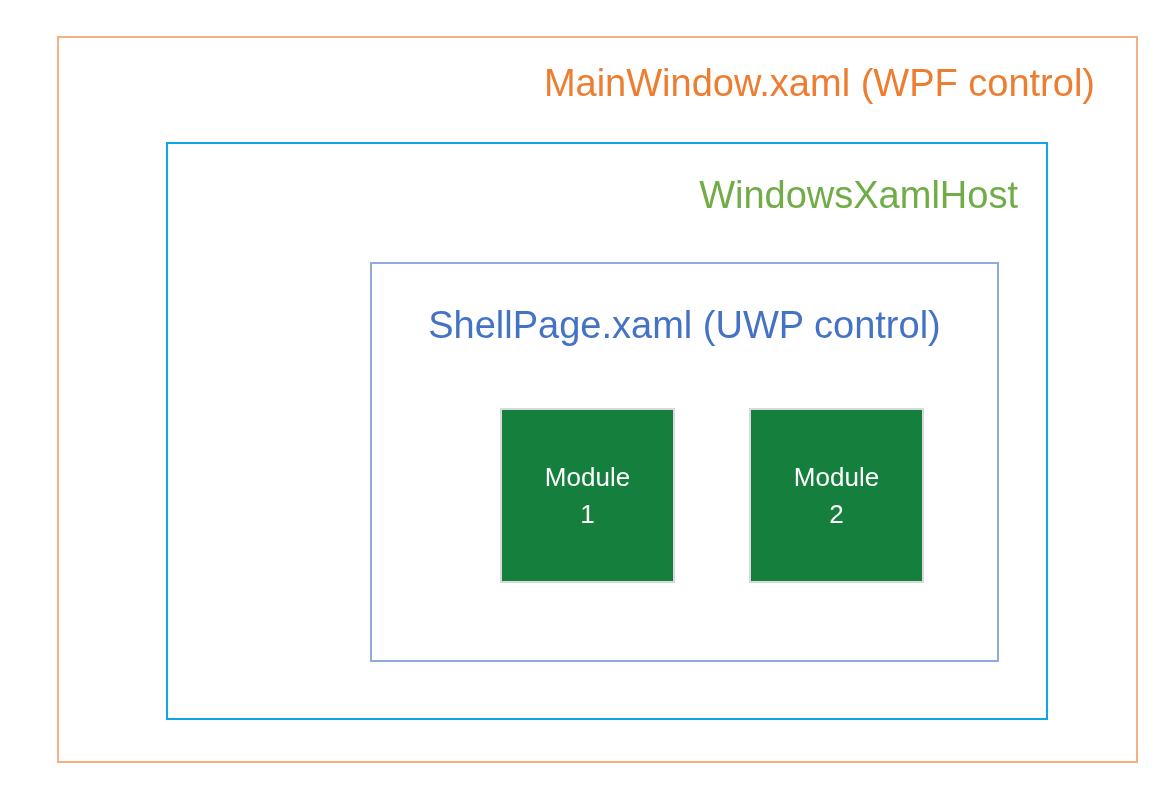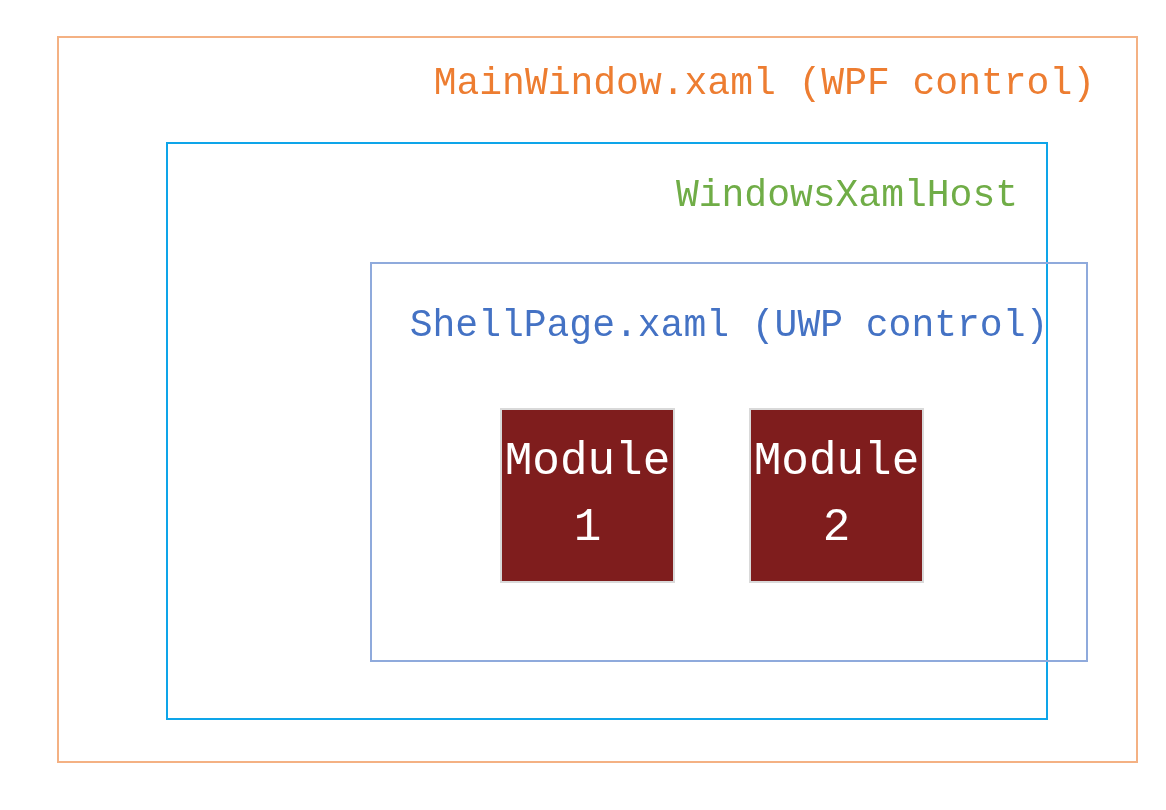"MainWindow.xaml (WPF control)" .box { font-family: Liberation Mono, monospace -> none }
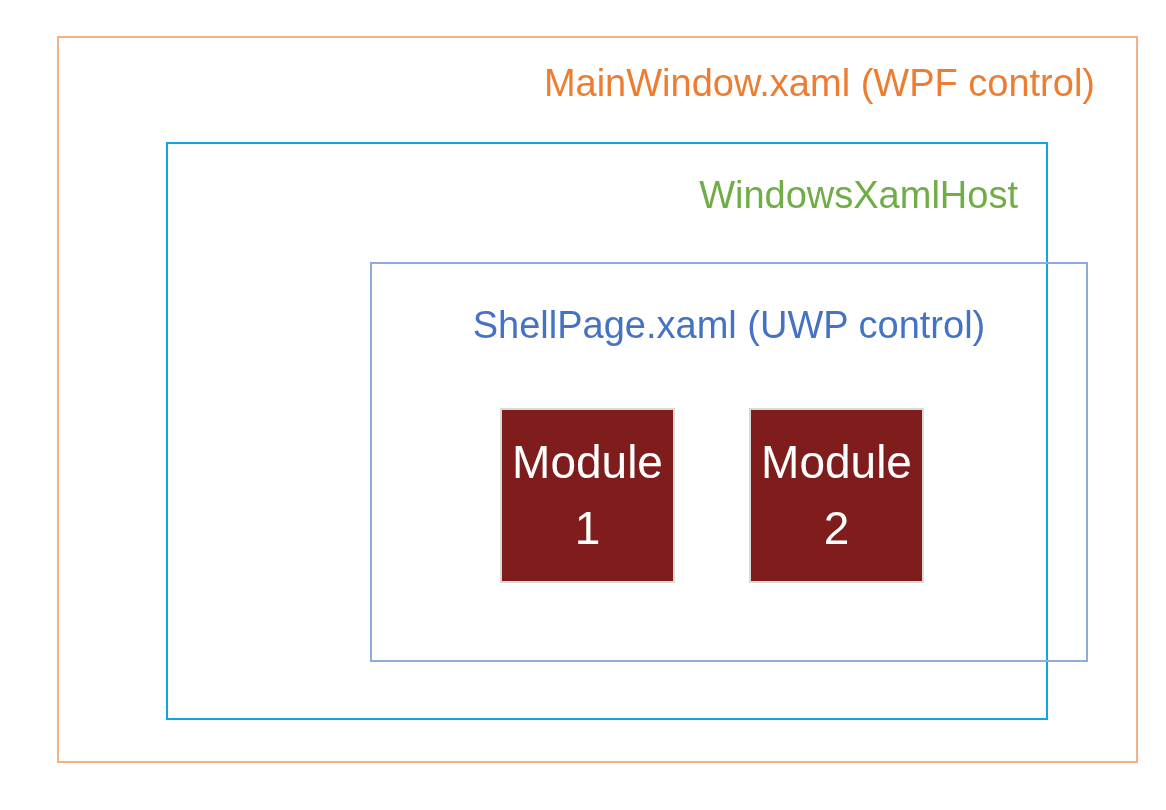"ShellPage.xaml (UWP control)" .box-shell { width: 718px -> 629px }
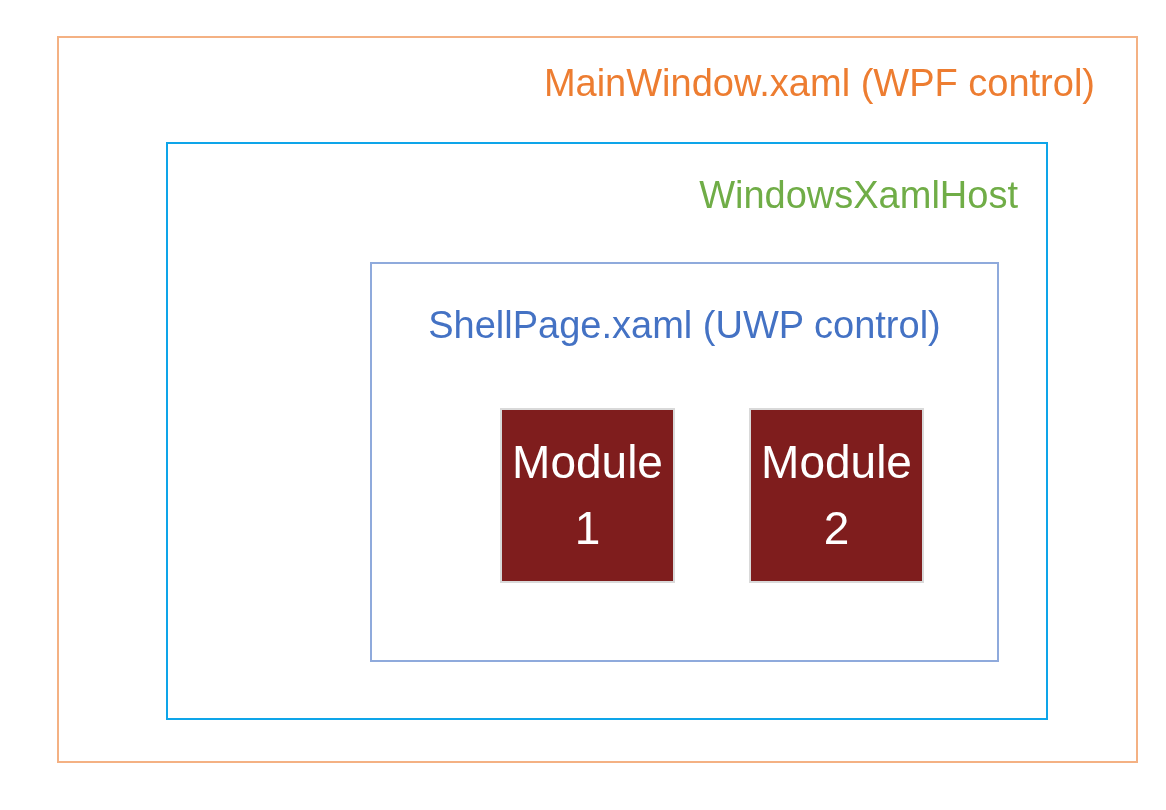"Module" .module { background: #7f1d1d -> #15803d; font-size: 46px -> 26px }
